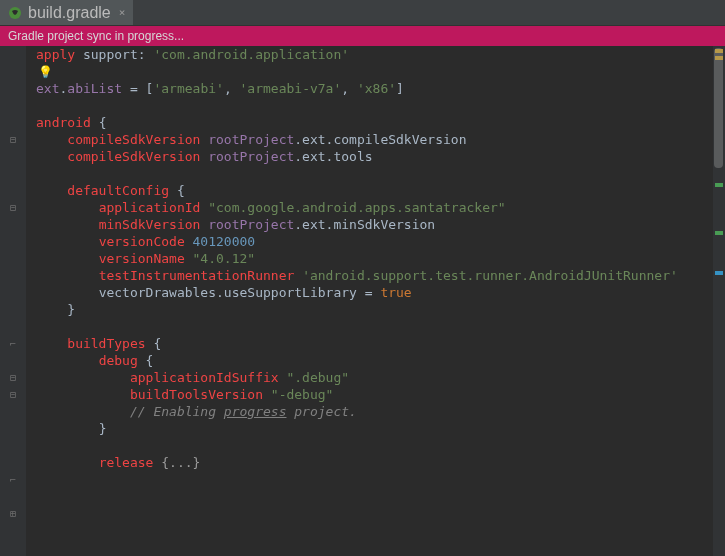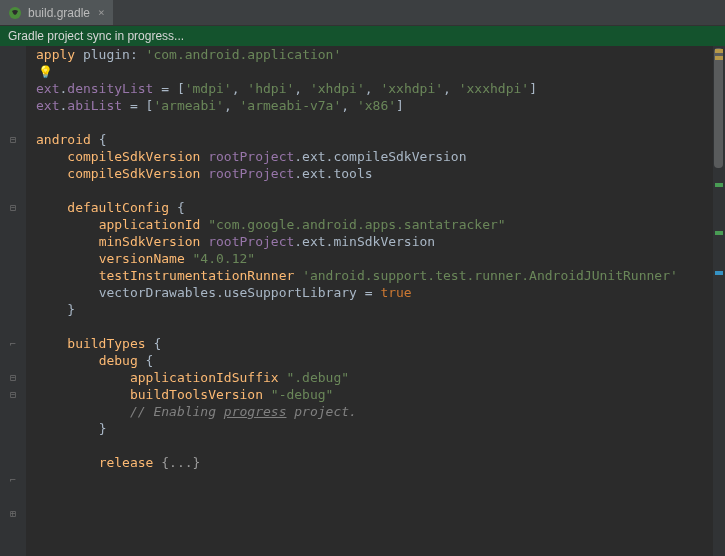"build.gradle" .tab-name { font-size: 12px -> 16px }
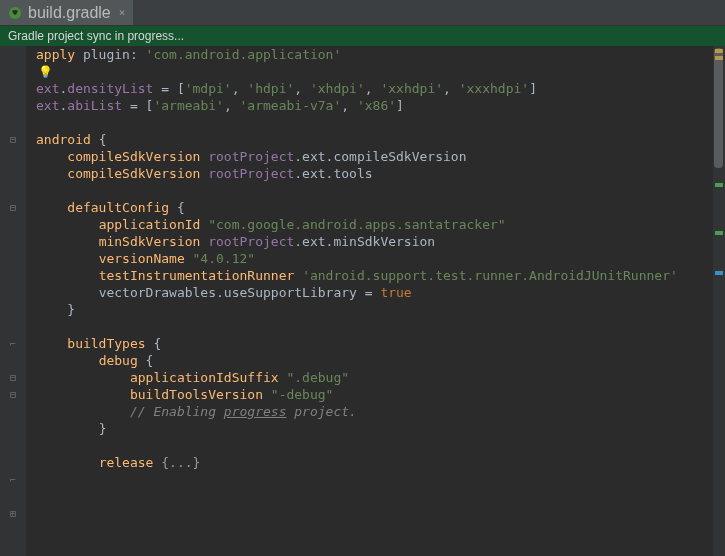"Gradle project sync in progress..." .status-bar { background: #14532d -> #be185d }
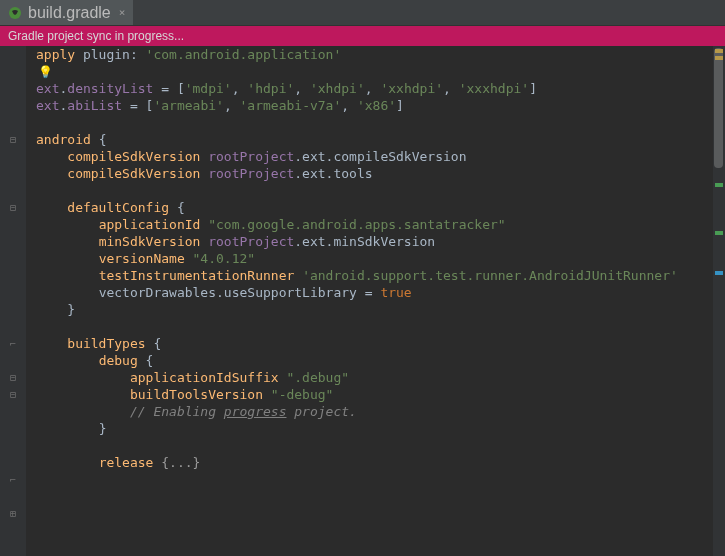"apply" .prop2 { color: #fdba74 -> #ef4444 }
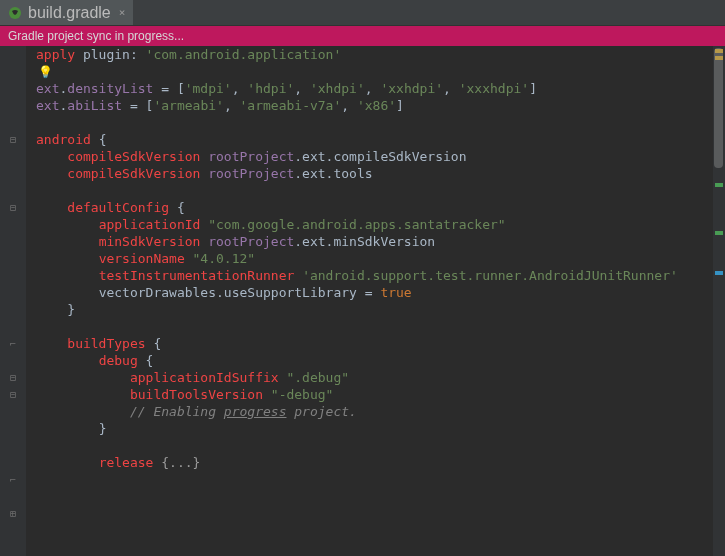"plugin" span { text: plugin -> support }
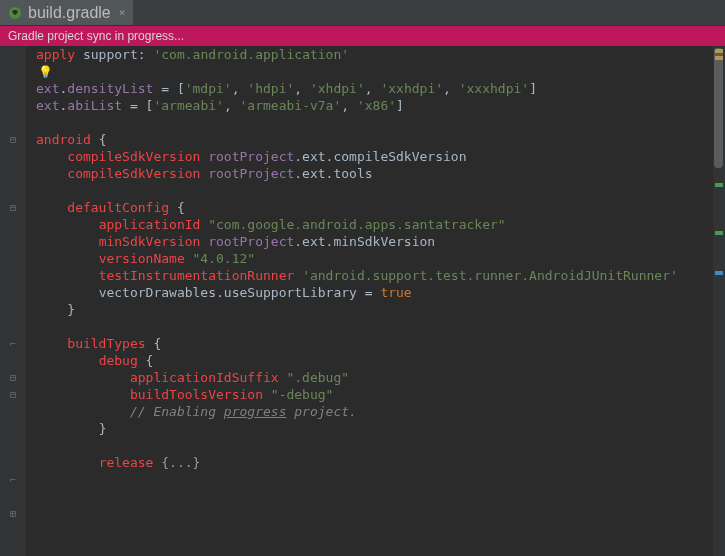"ext.densityList = ['mdpi', 'hdpi'," div.code-line { html: <div><span>ext</span><span>.</span><span>densityList</span><span> = [</span><span>'mdpi'</span><span>, </span><span>'hdpi'</span><span>, </span><span>'xhdpi'</span><span>, </span><span>'xxhdpi'</span><span>, </span><span>'xxxhdpi'</span><span>]</span></div> -> none }
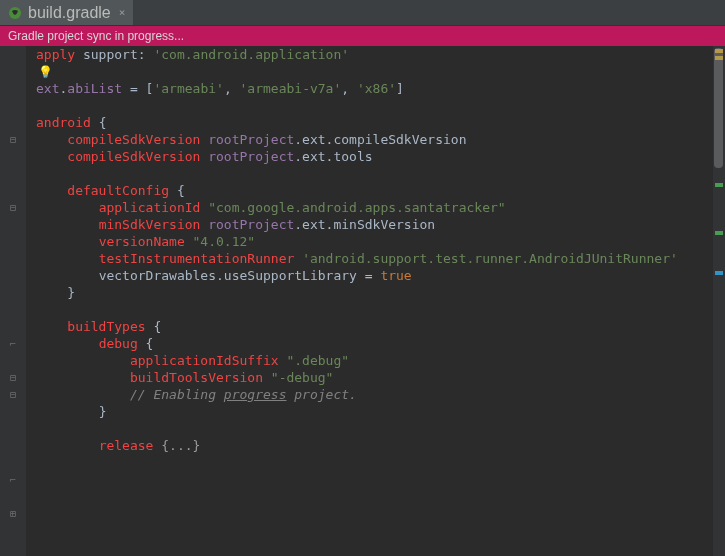"versionCode 40120000" div.code-line { html: none -> <div> <span>versionCode </span><span>40120000</span></div> }
